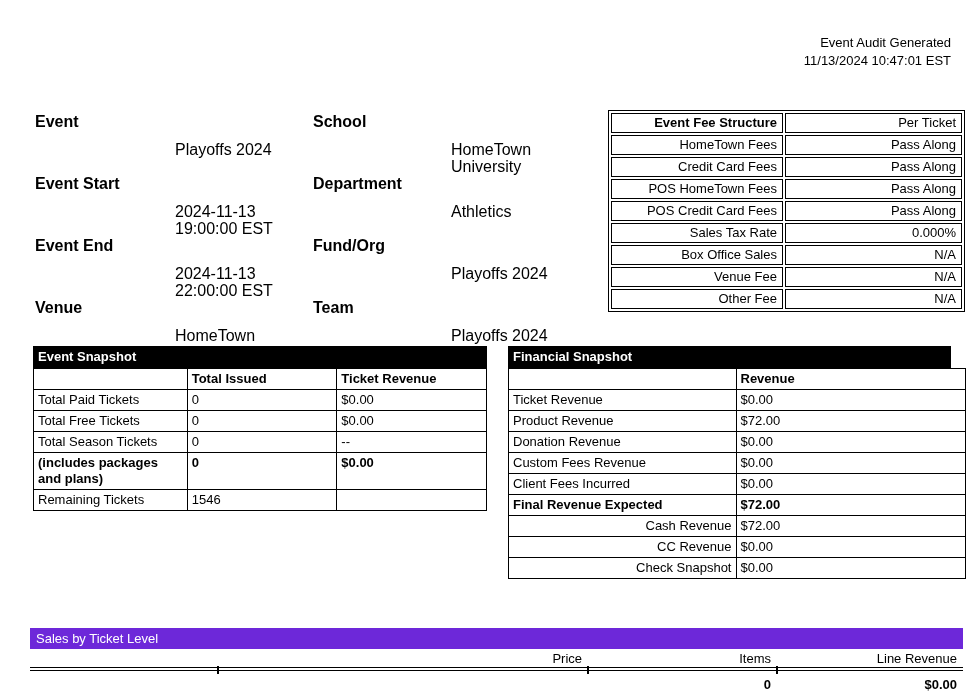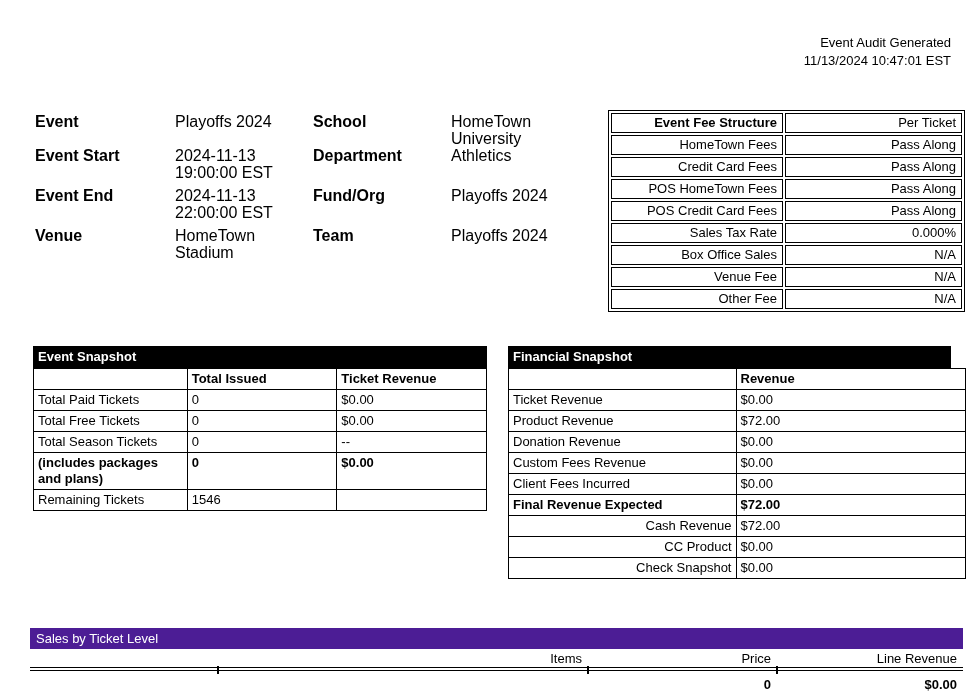"Playoffs 2024" .ei-value { margin-top: none -> 28px }
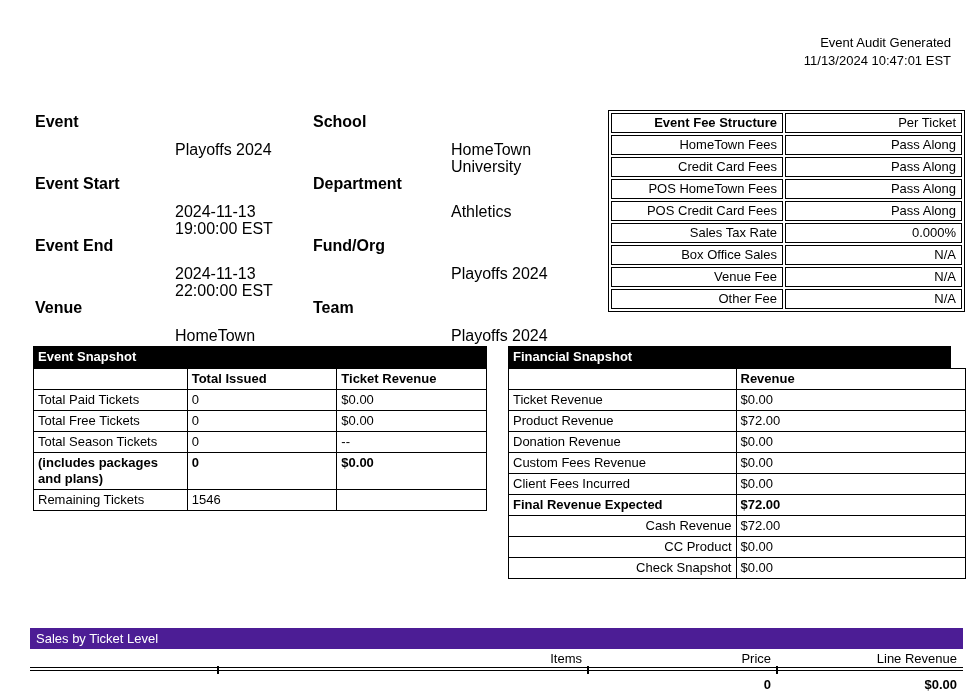"CC Product" td.ra { text: Product -> Revenue }
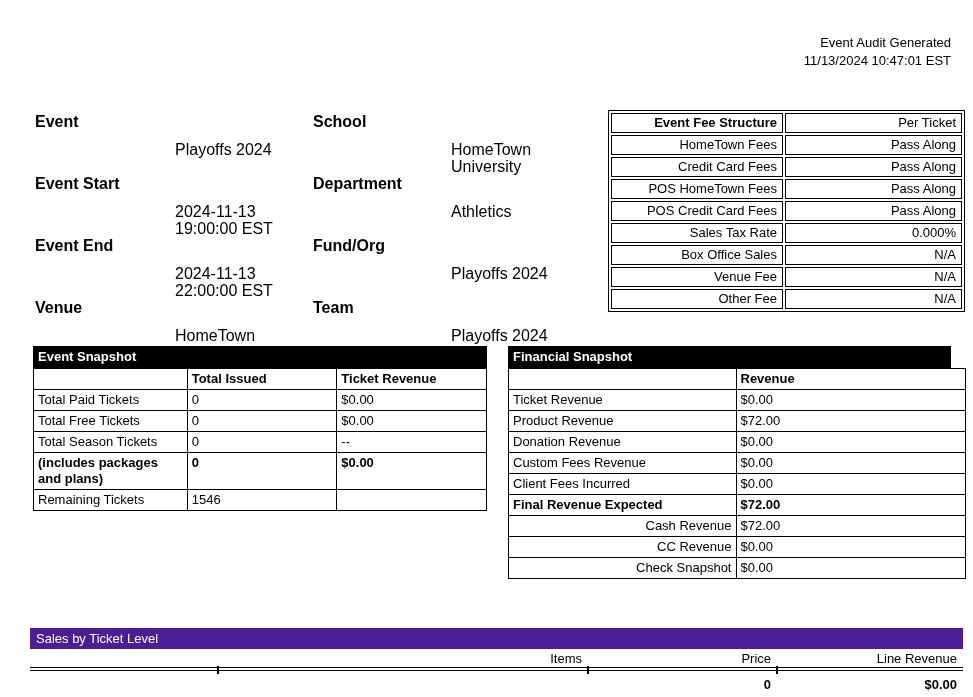"Sales by Ticket Level" .sales-bar { background: #4c1d95 -> #6d28d9 }
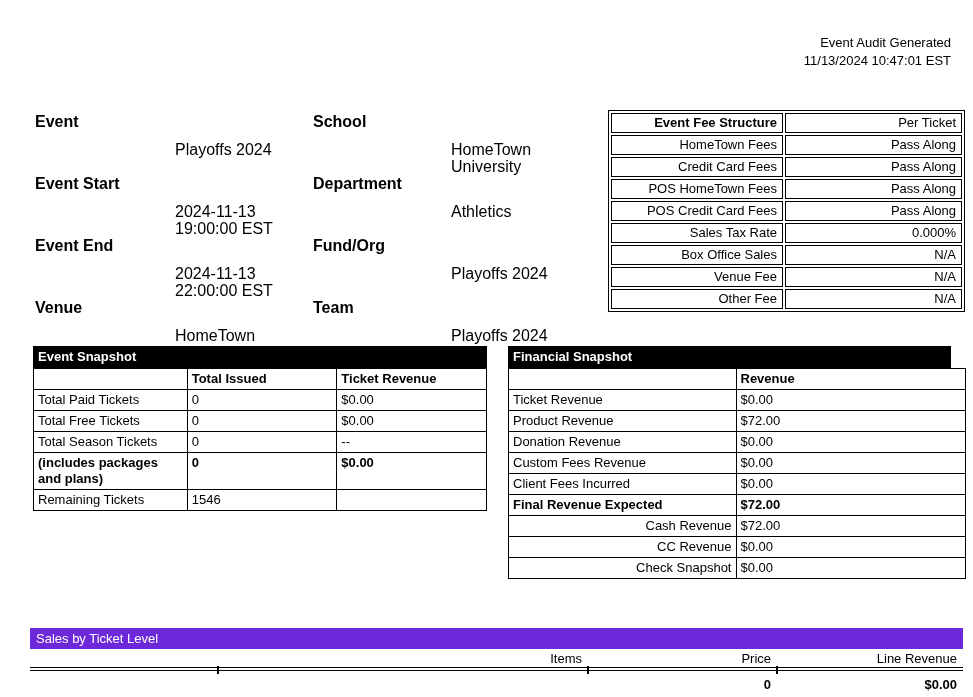"Items" div { order: before "Price" -> after "Price" }
